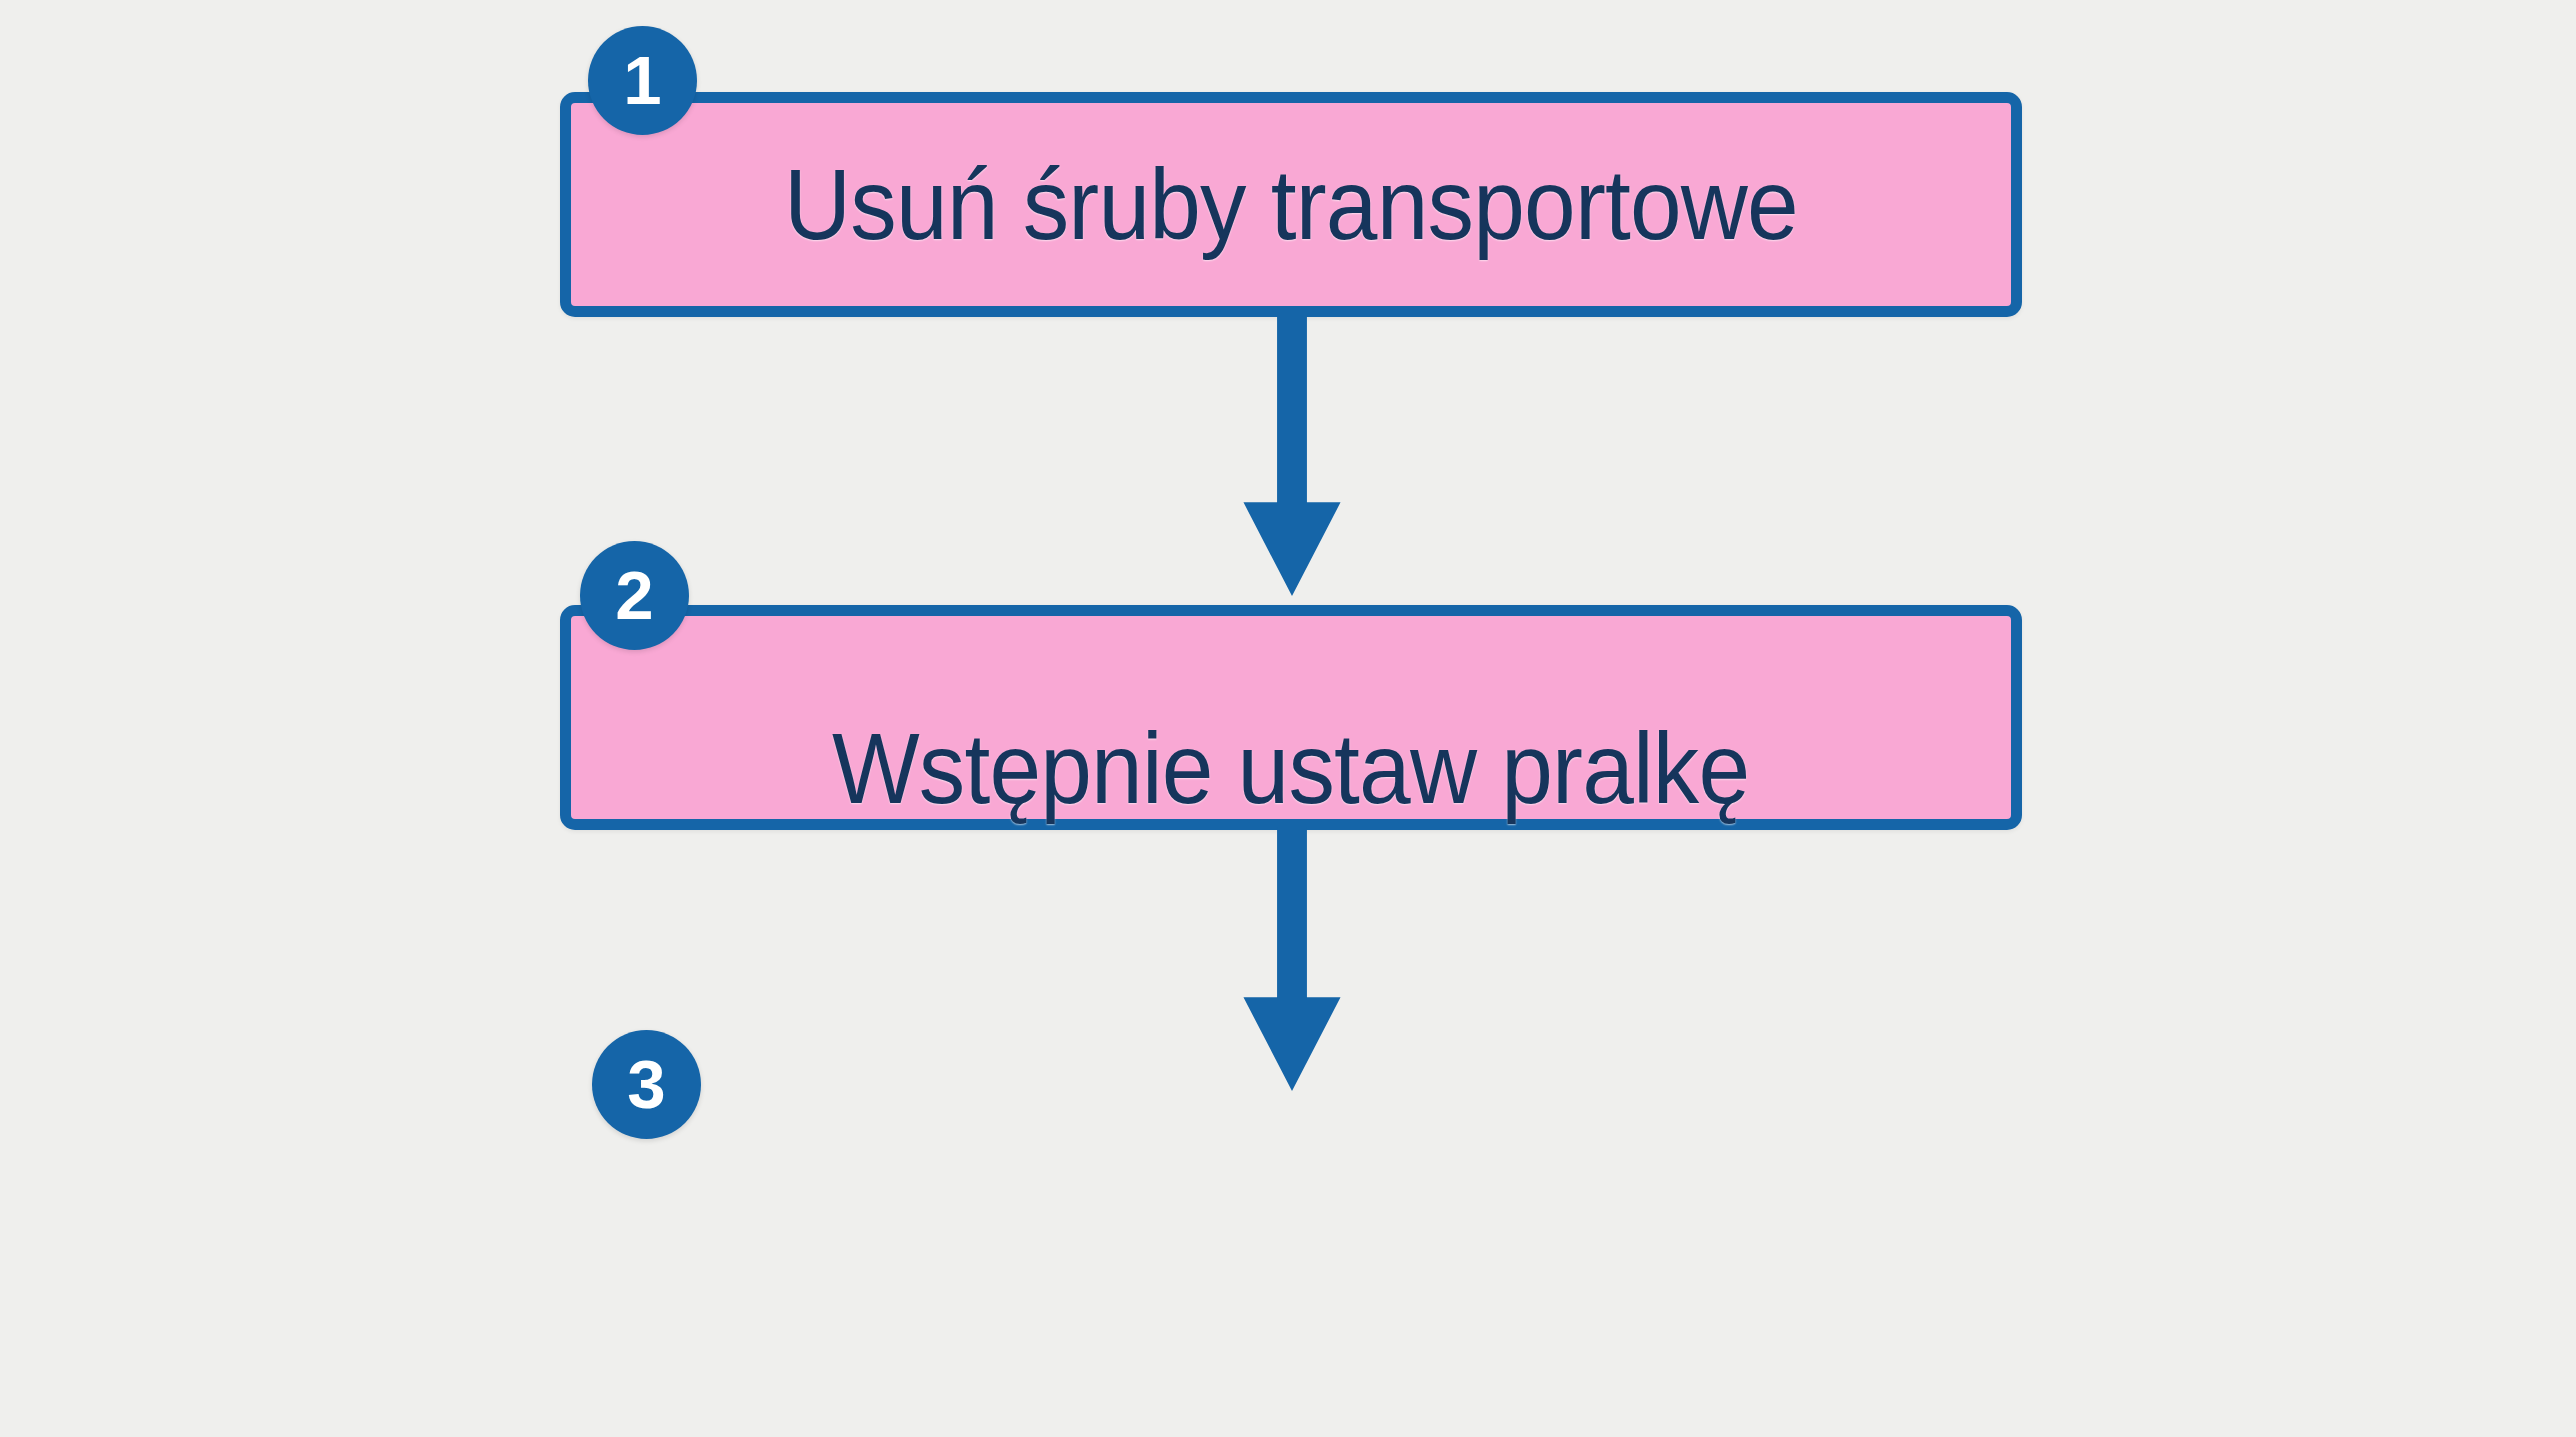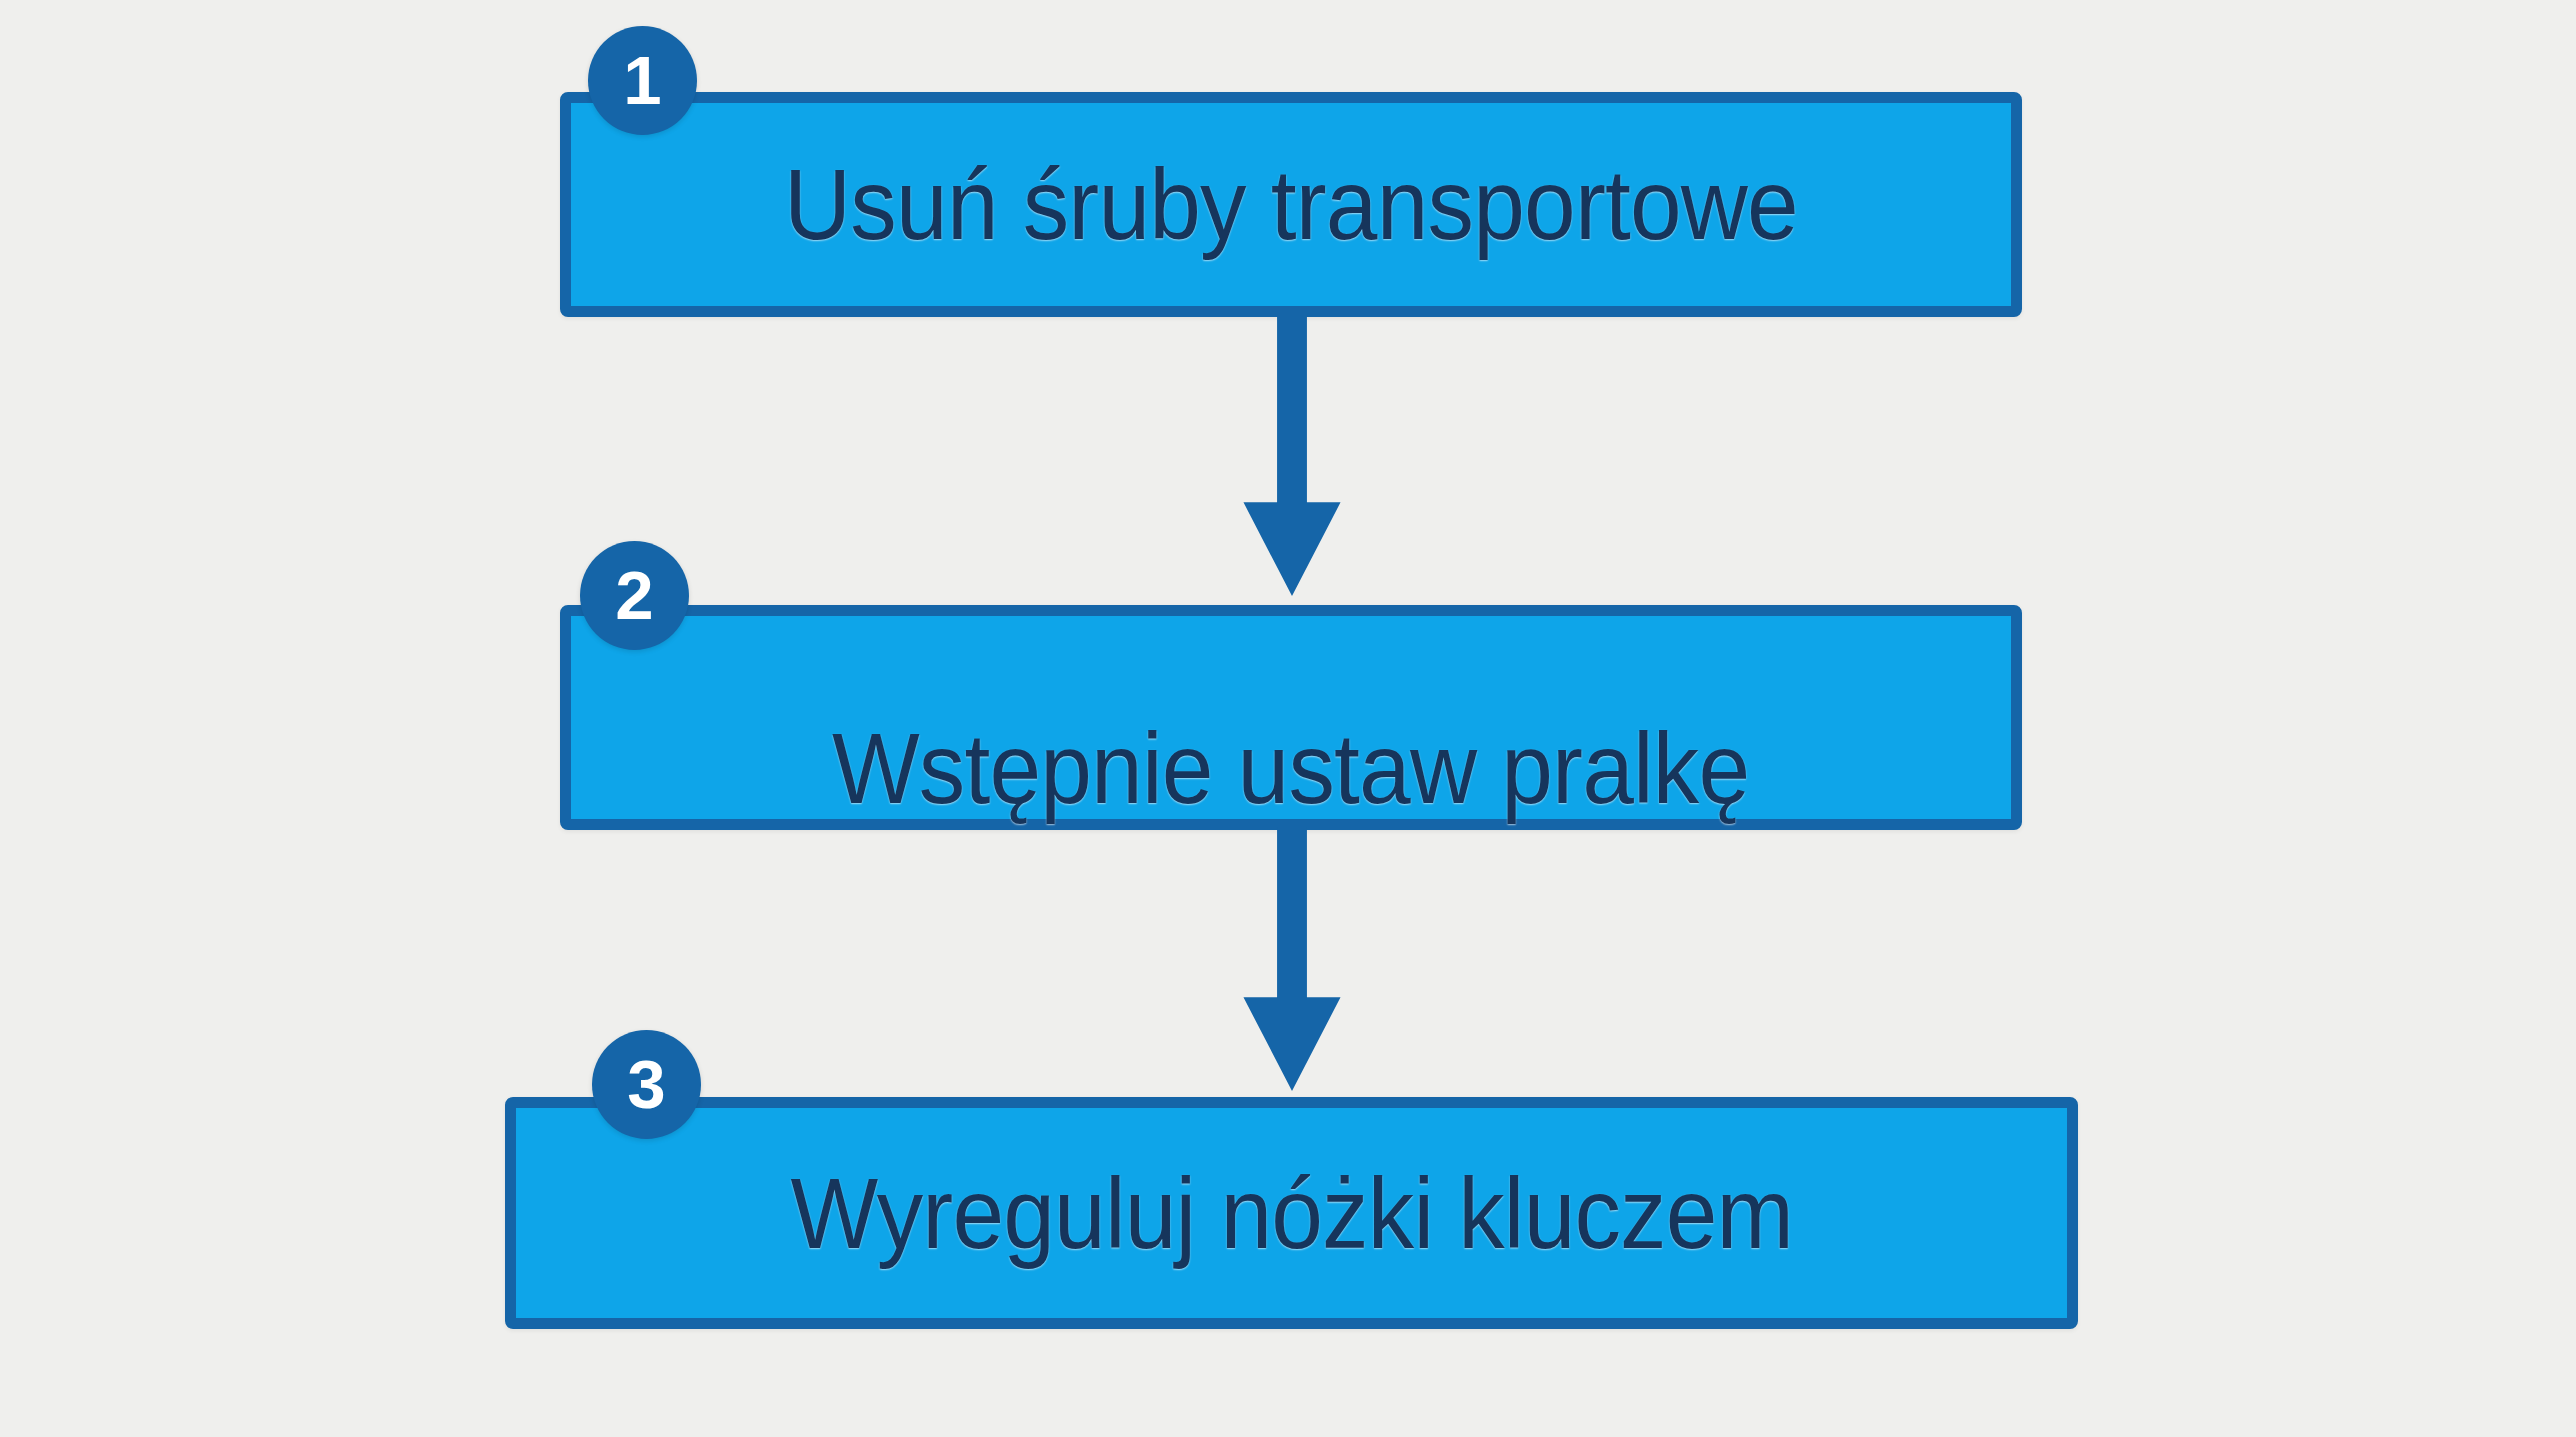"Usuń śruby transportowe" .step-box { background: #0ea5e9 -> #f9a8d4; border-radius: 8px -> 15px }
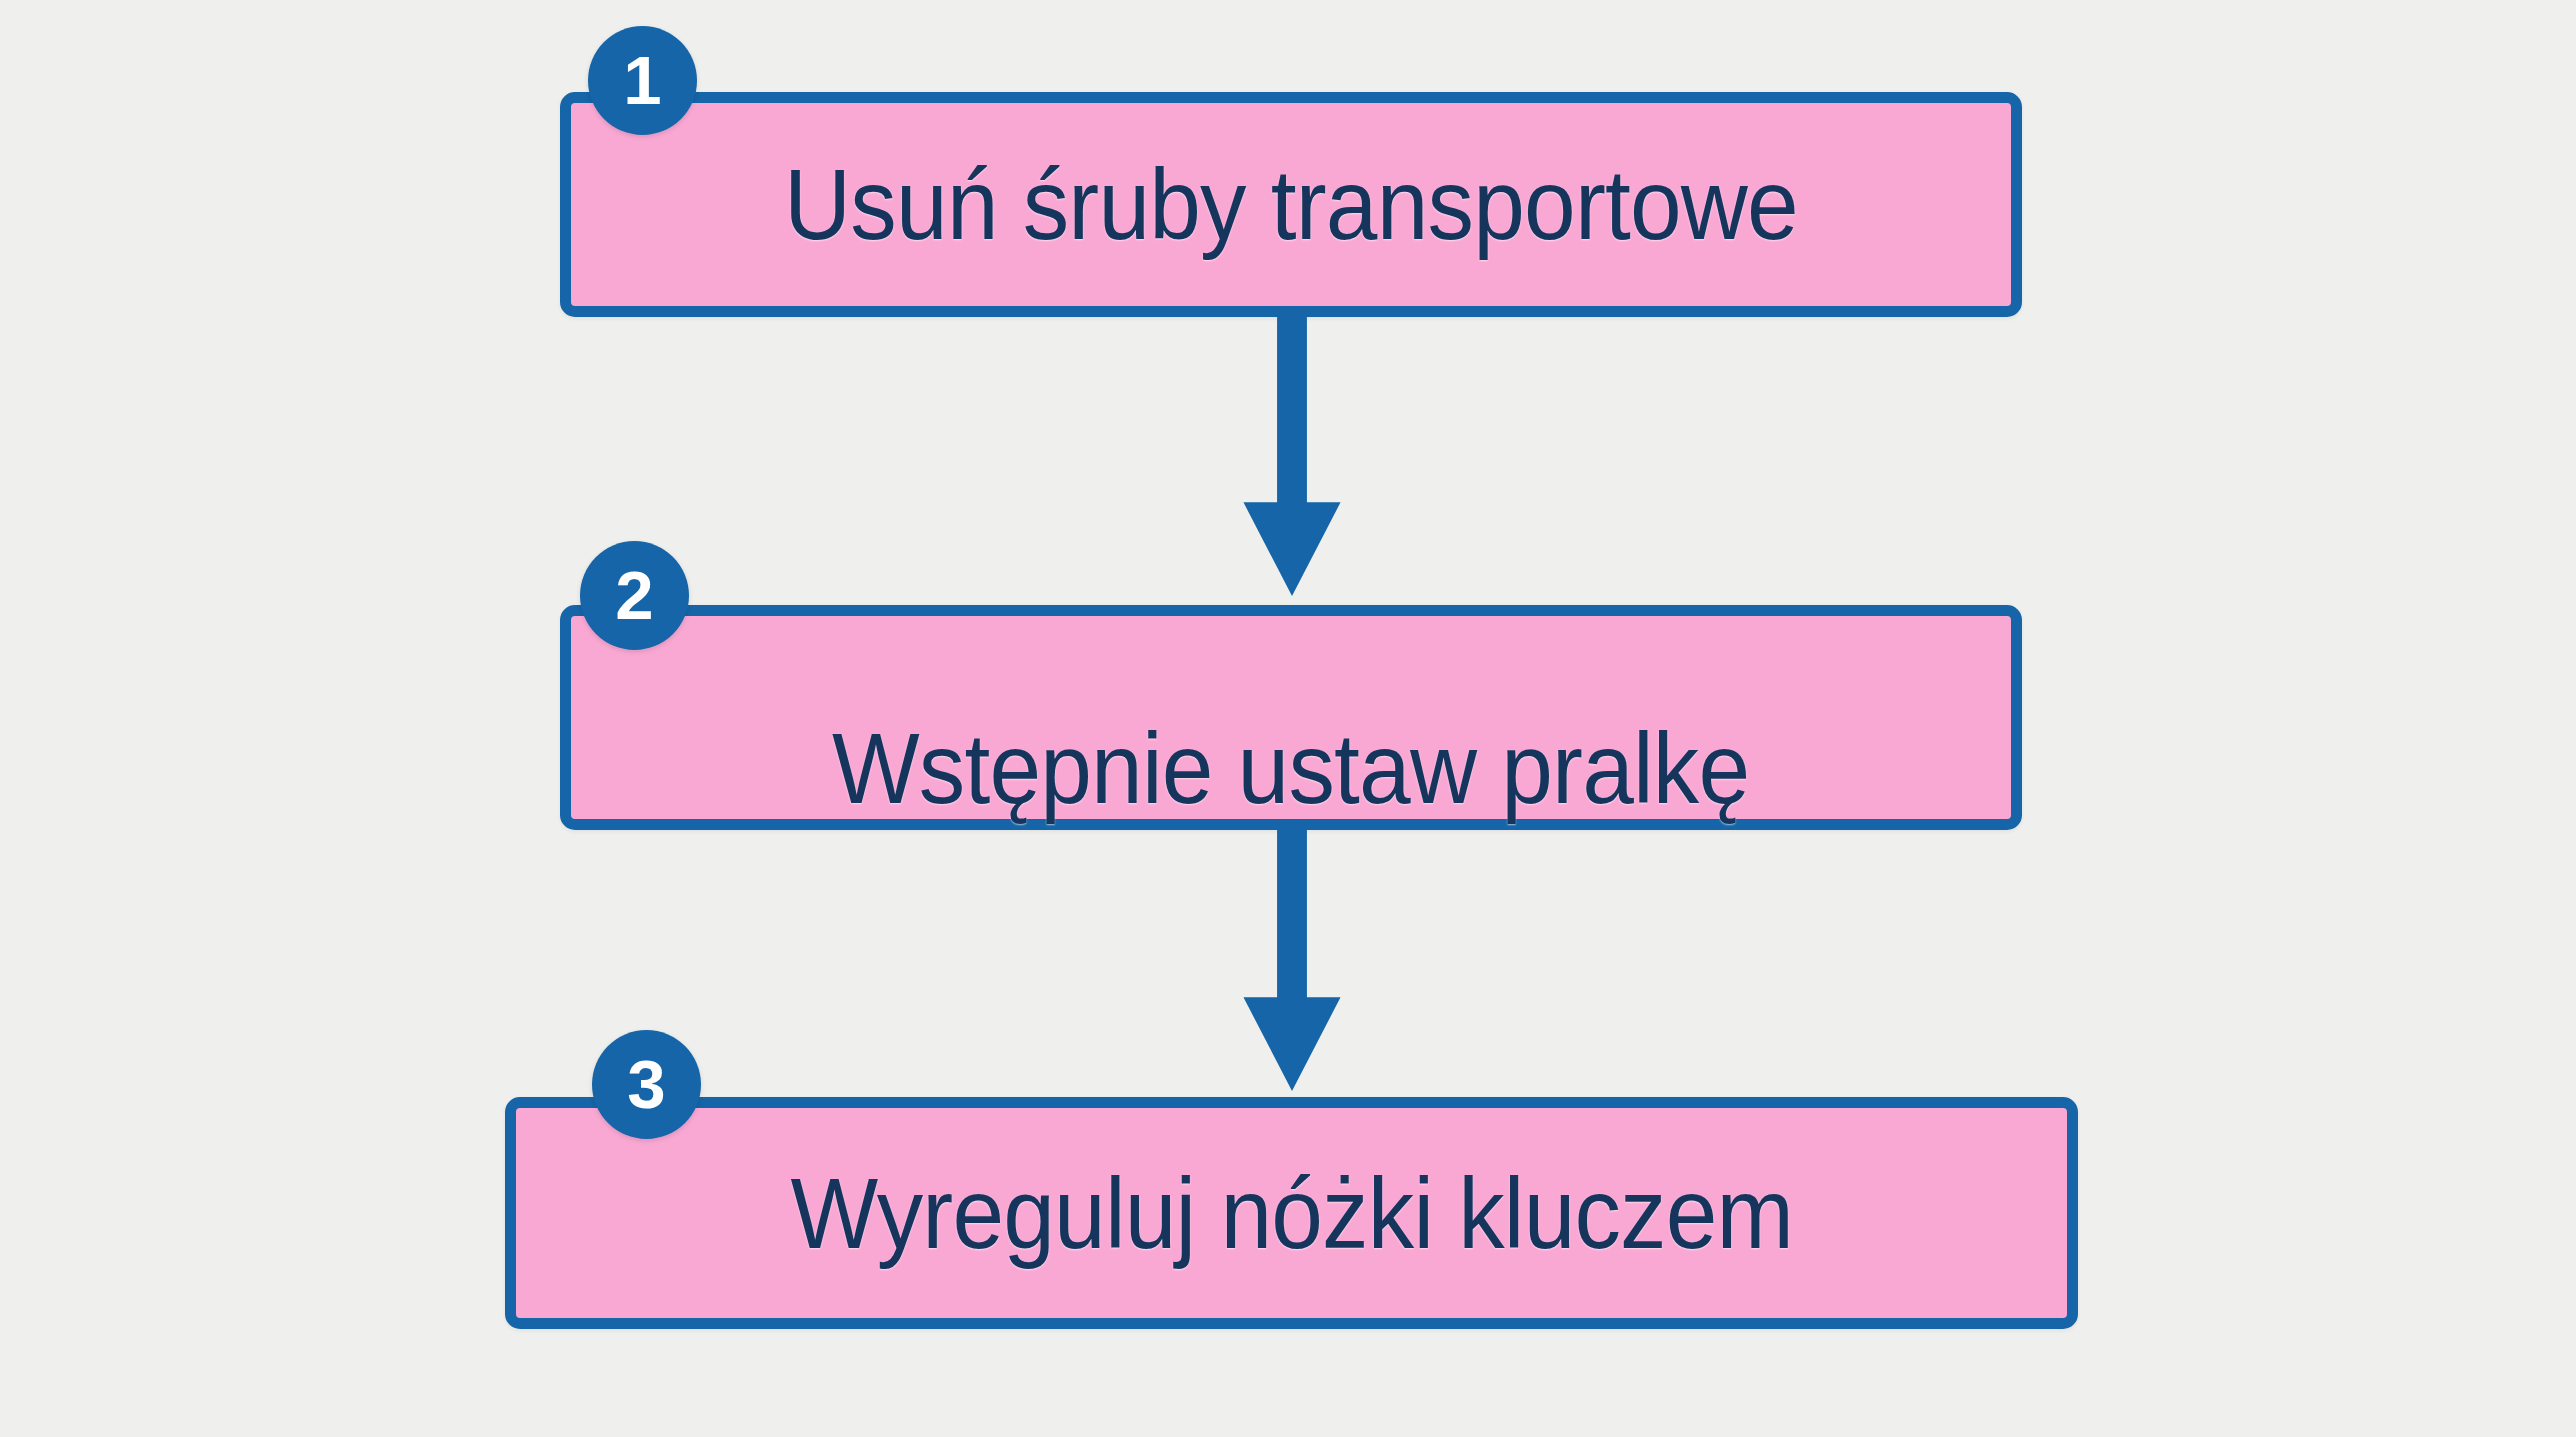"Wyreguluj nóżki kluczem" div.step-box { html: <div> <span>Wyreguluj nóżki kluczem</span> </div> -> none }
